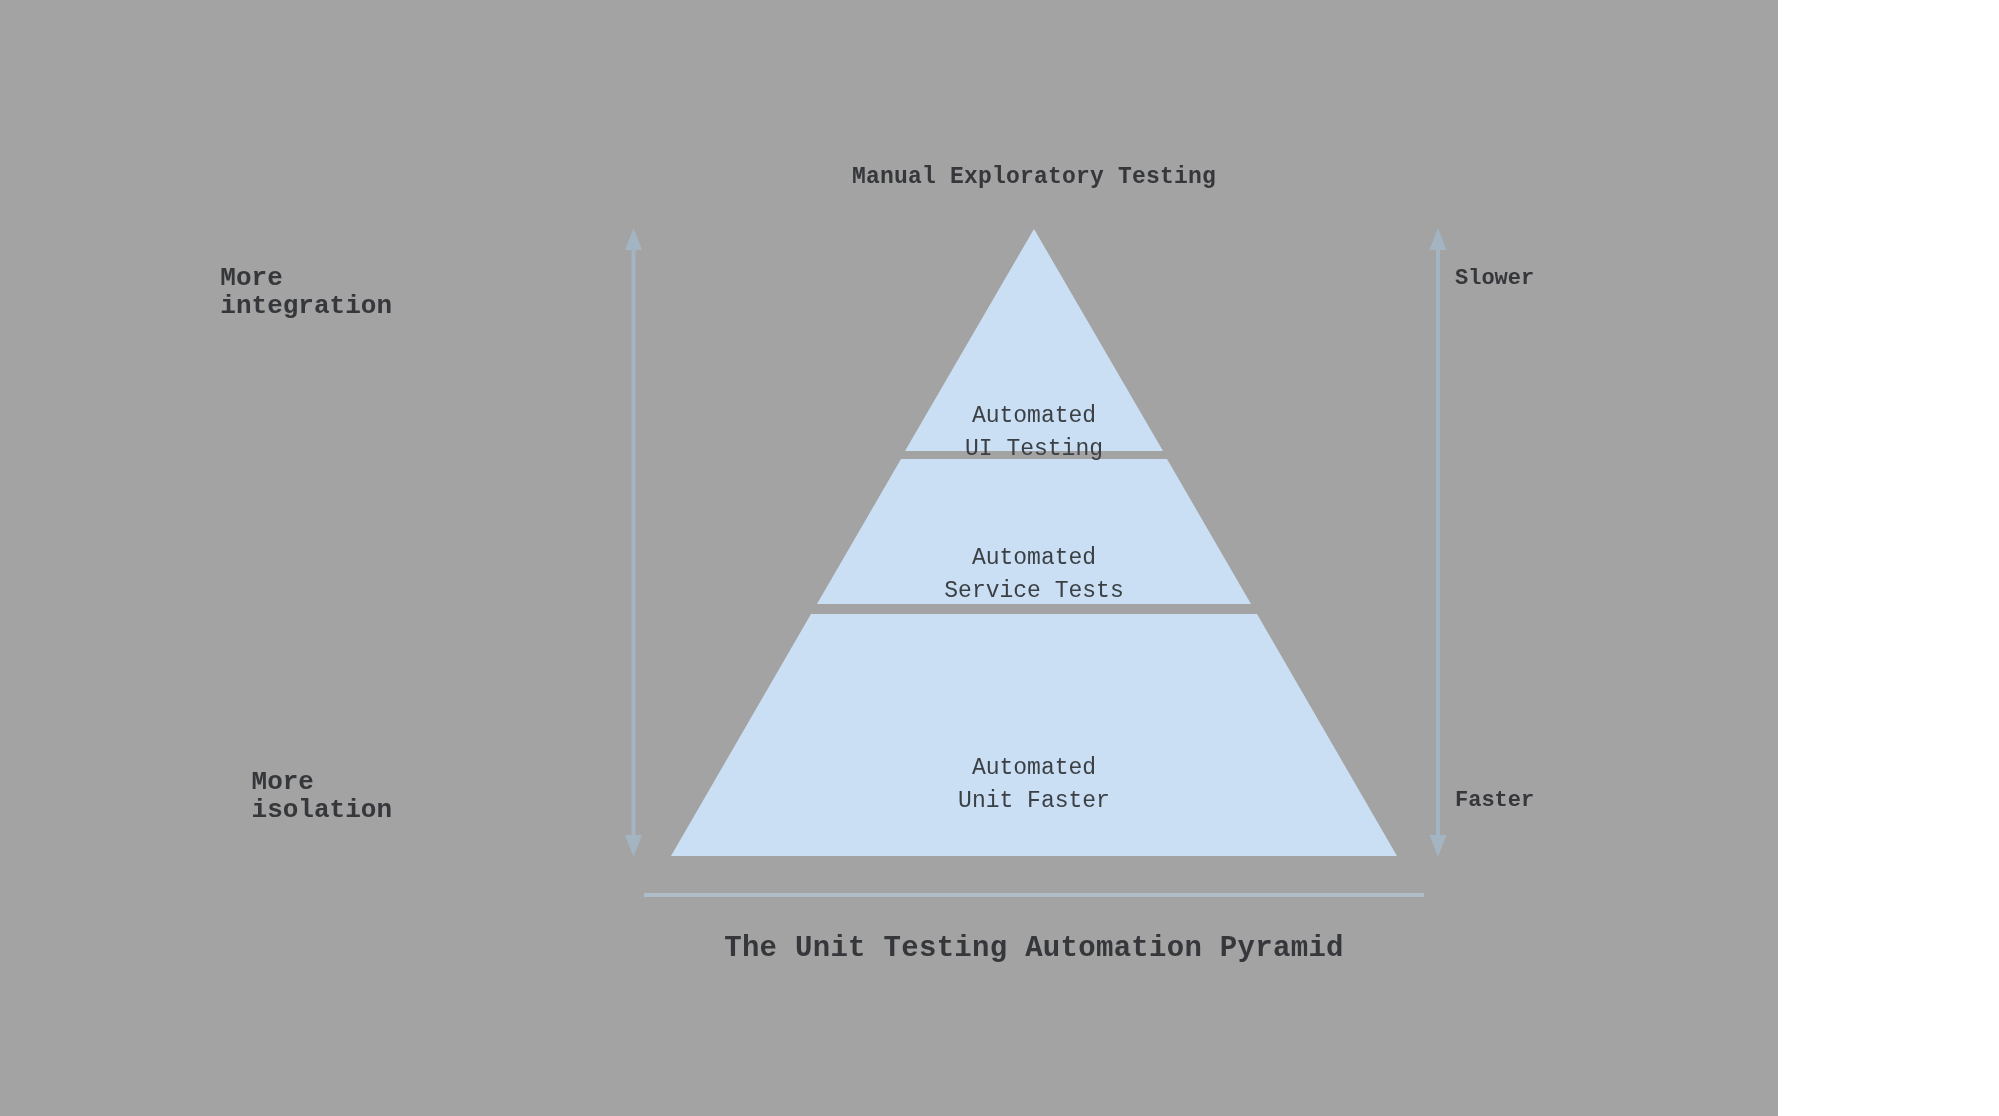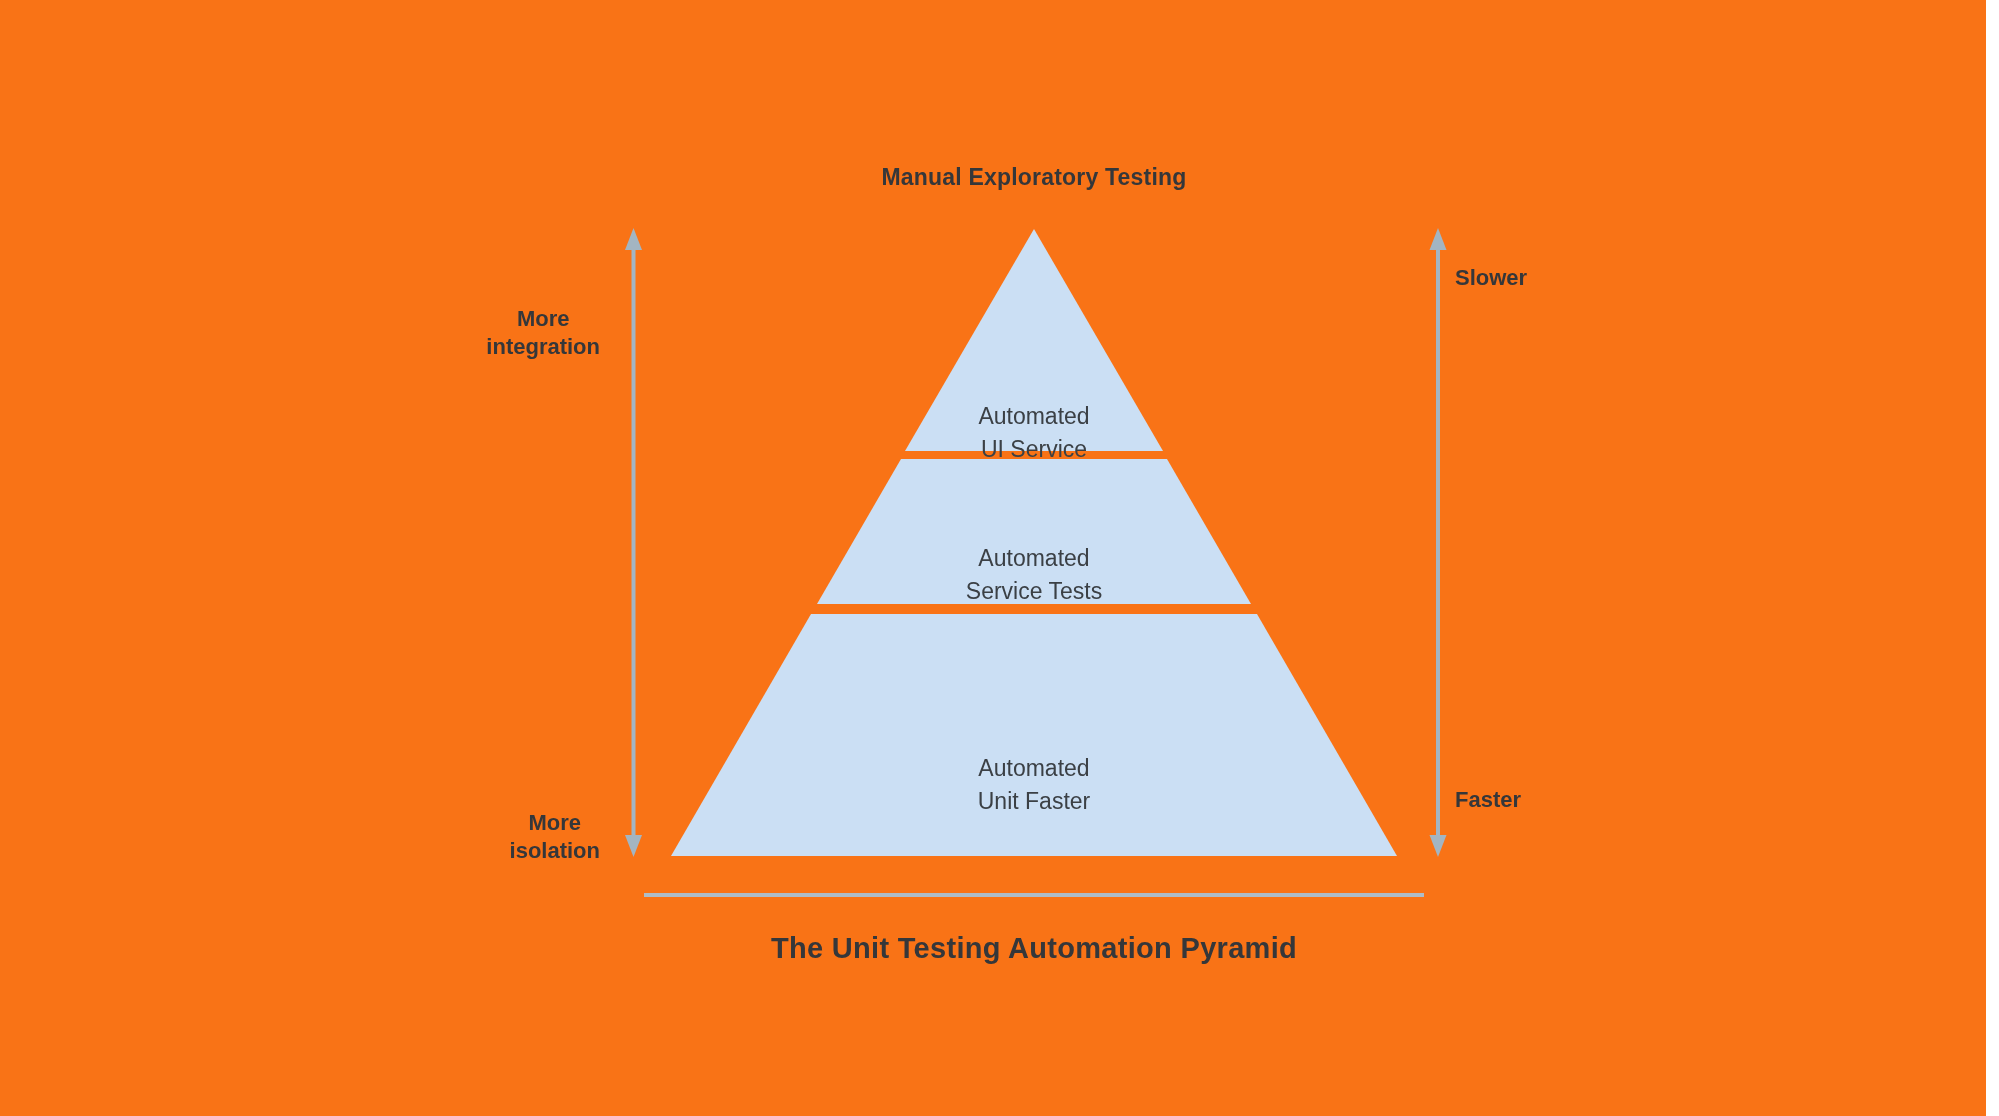"Manual Exploratory Testing" .canvas { background: #f97316 -> #a3a3a3; font-family: none -> Liberation Mono, monospace; width: 1986px -> 1778px }
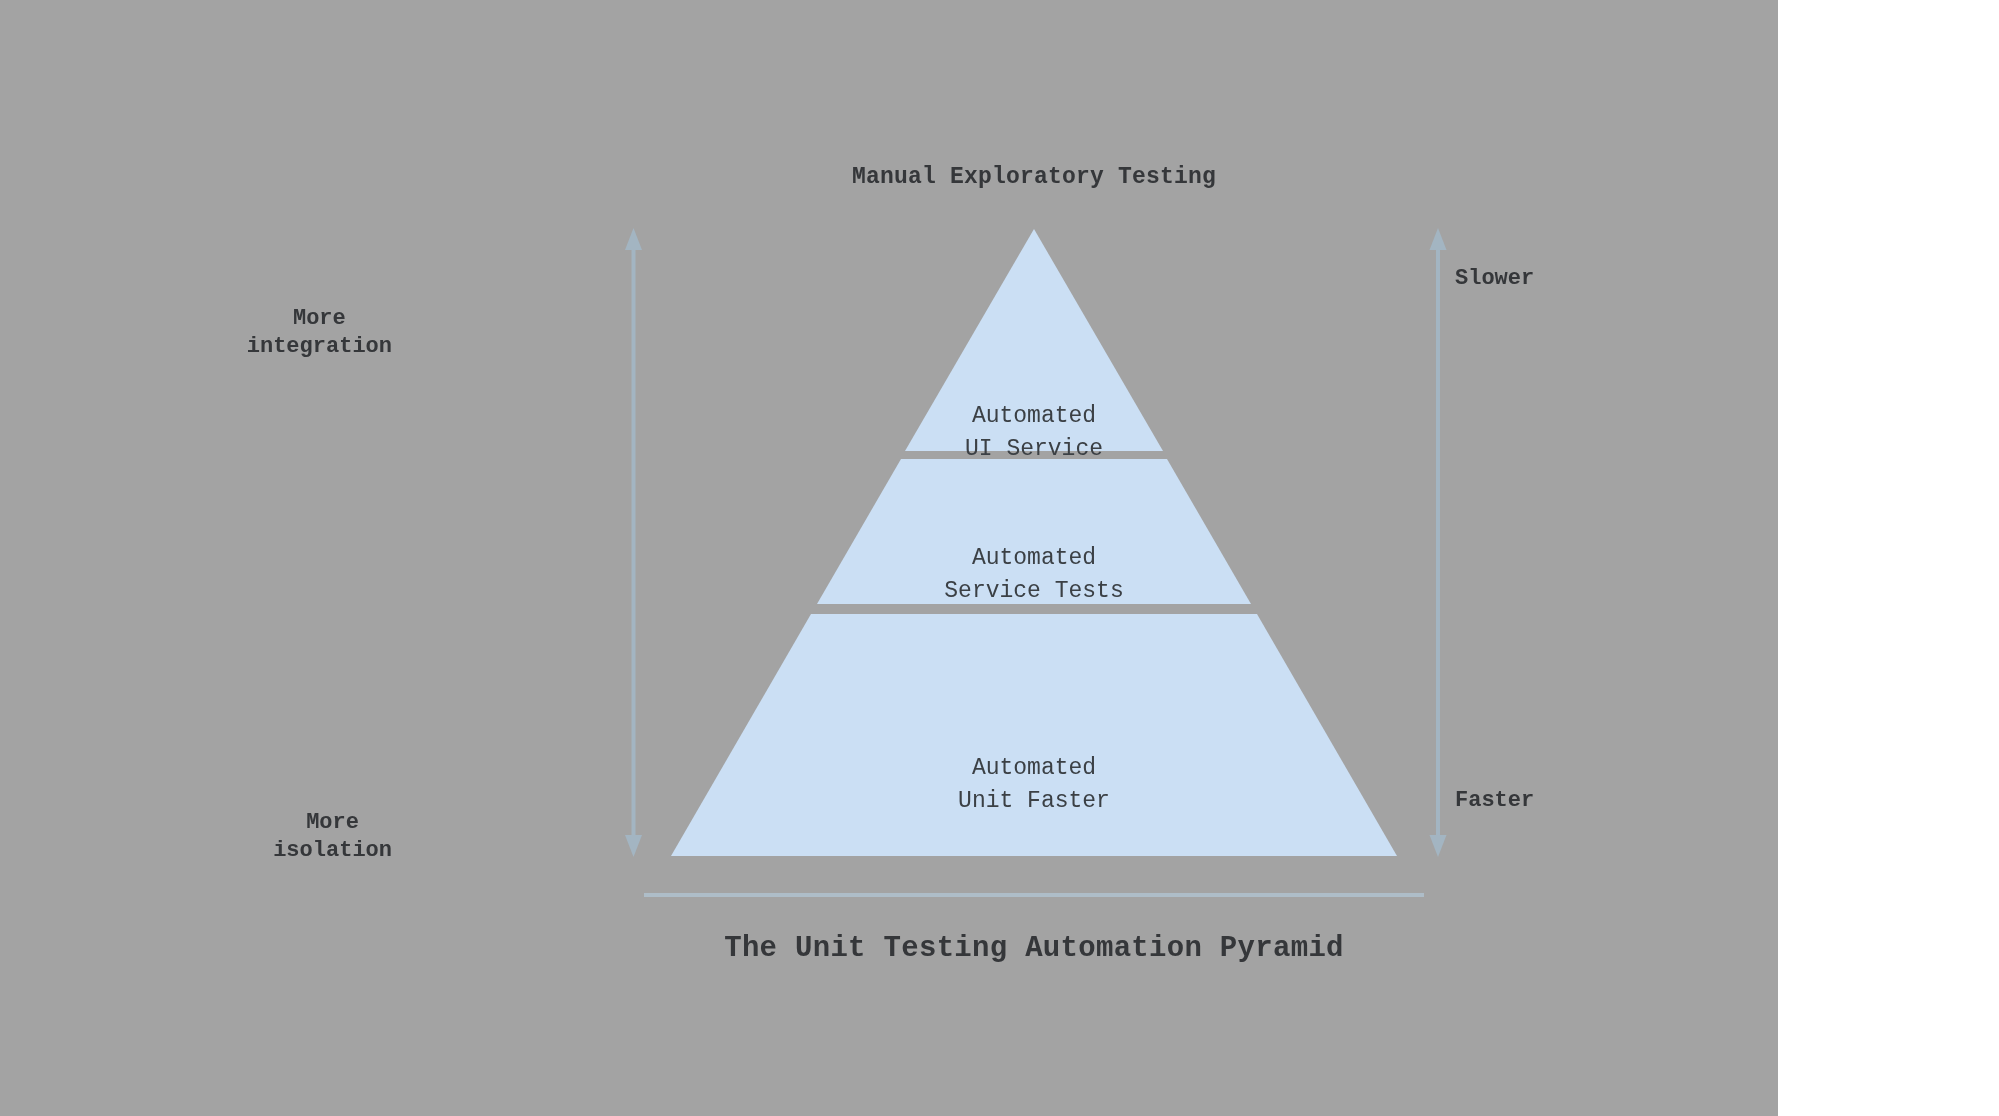"More" .left-label { font-size: 22px -> 26px; margin-top: 41px -> none; text-align: center -> left }
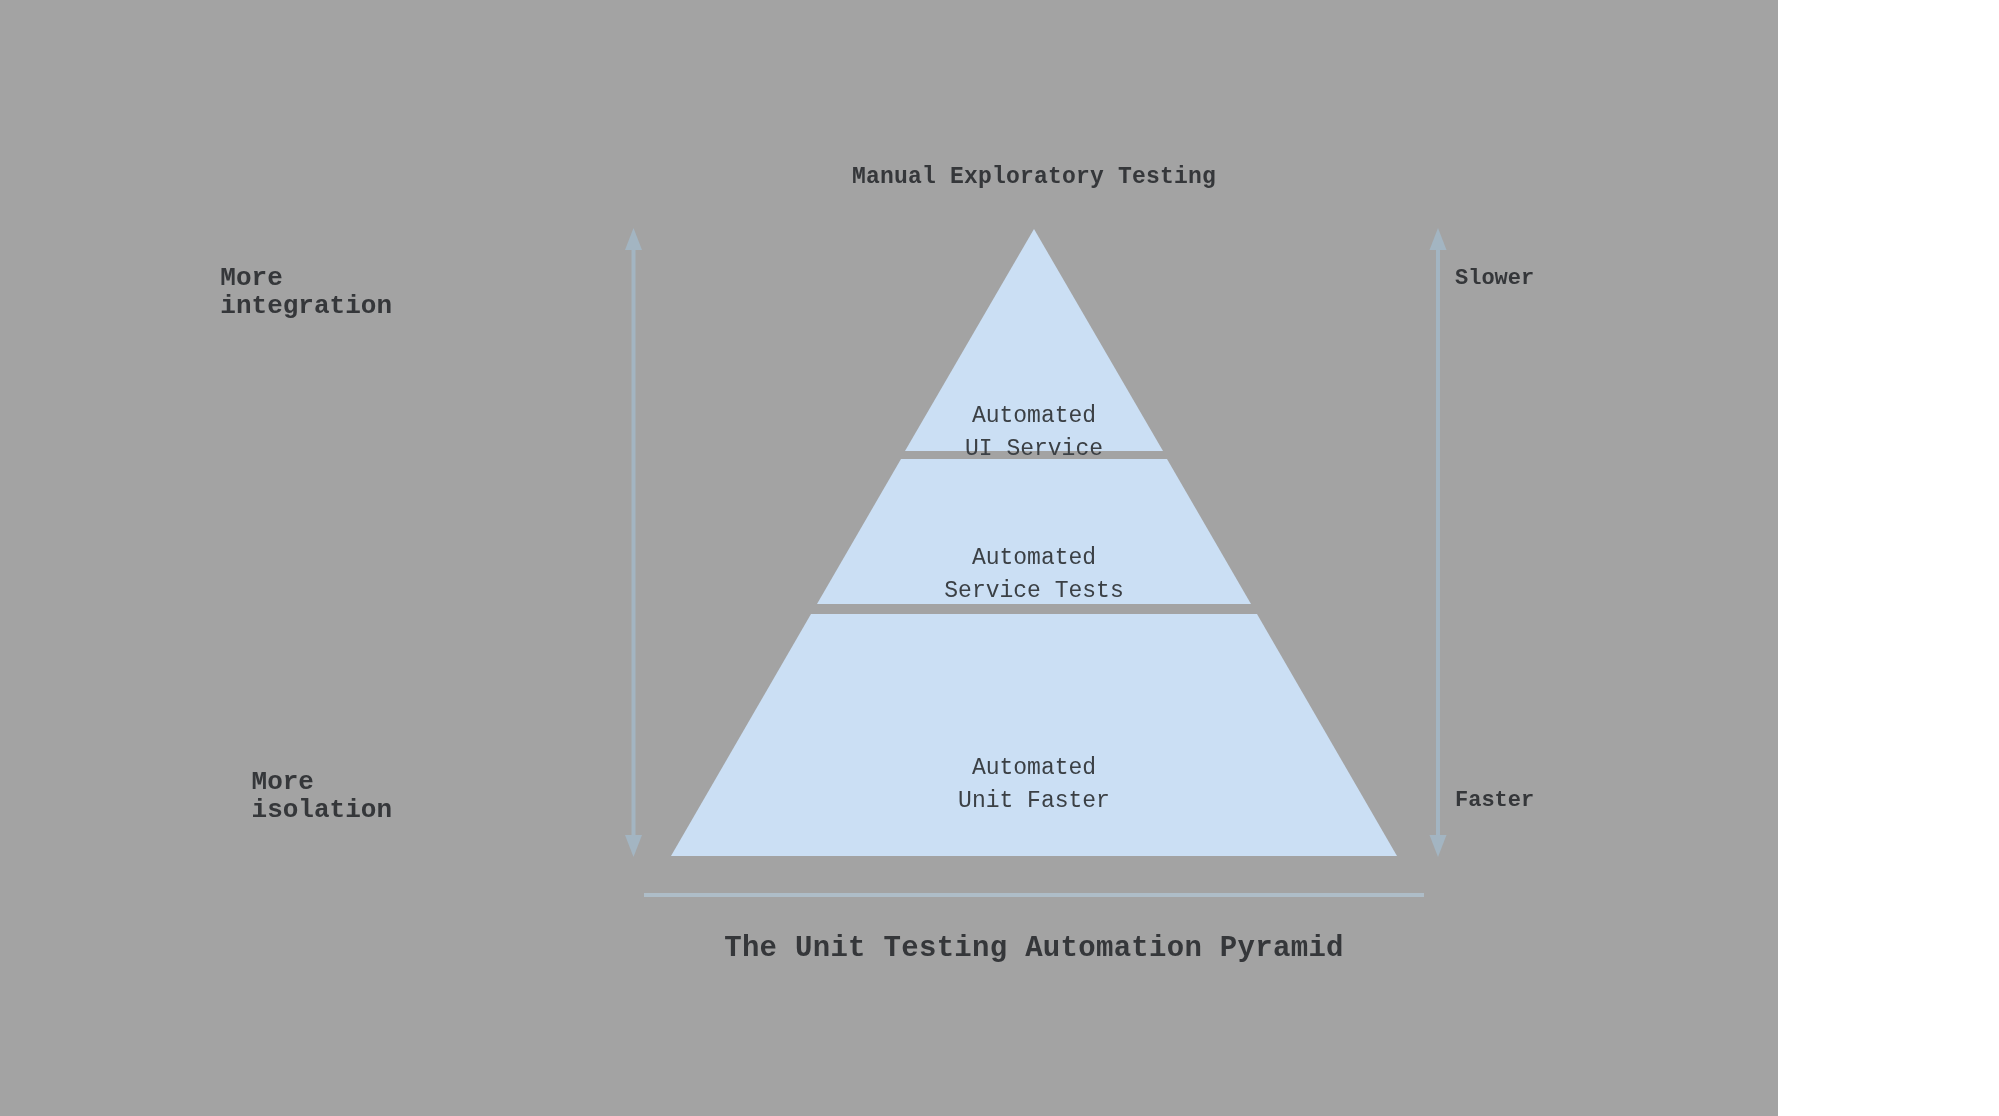"UI Service" div { text: Service -> Testing }
